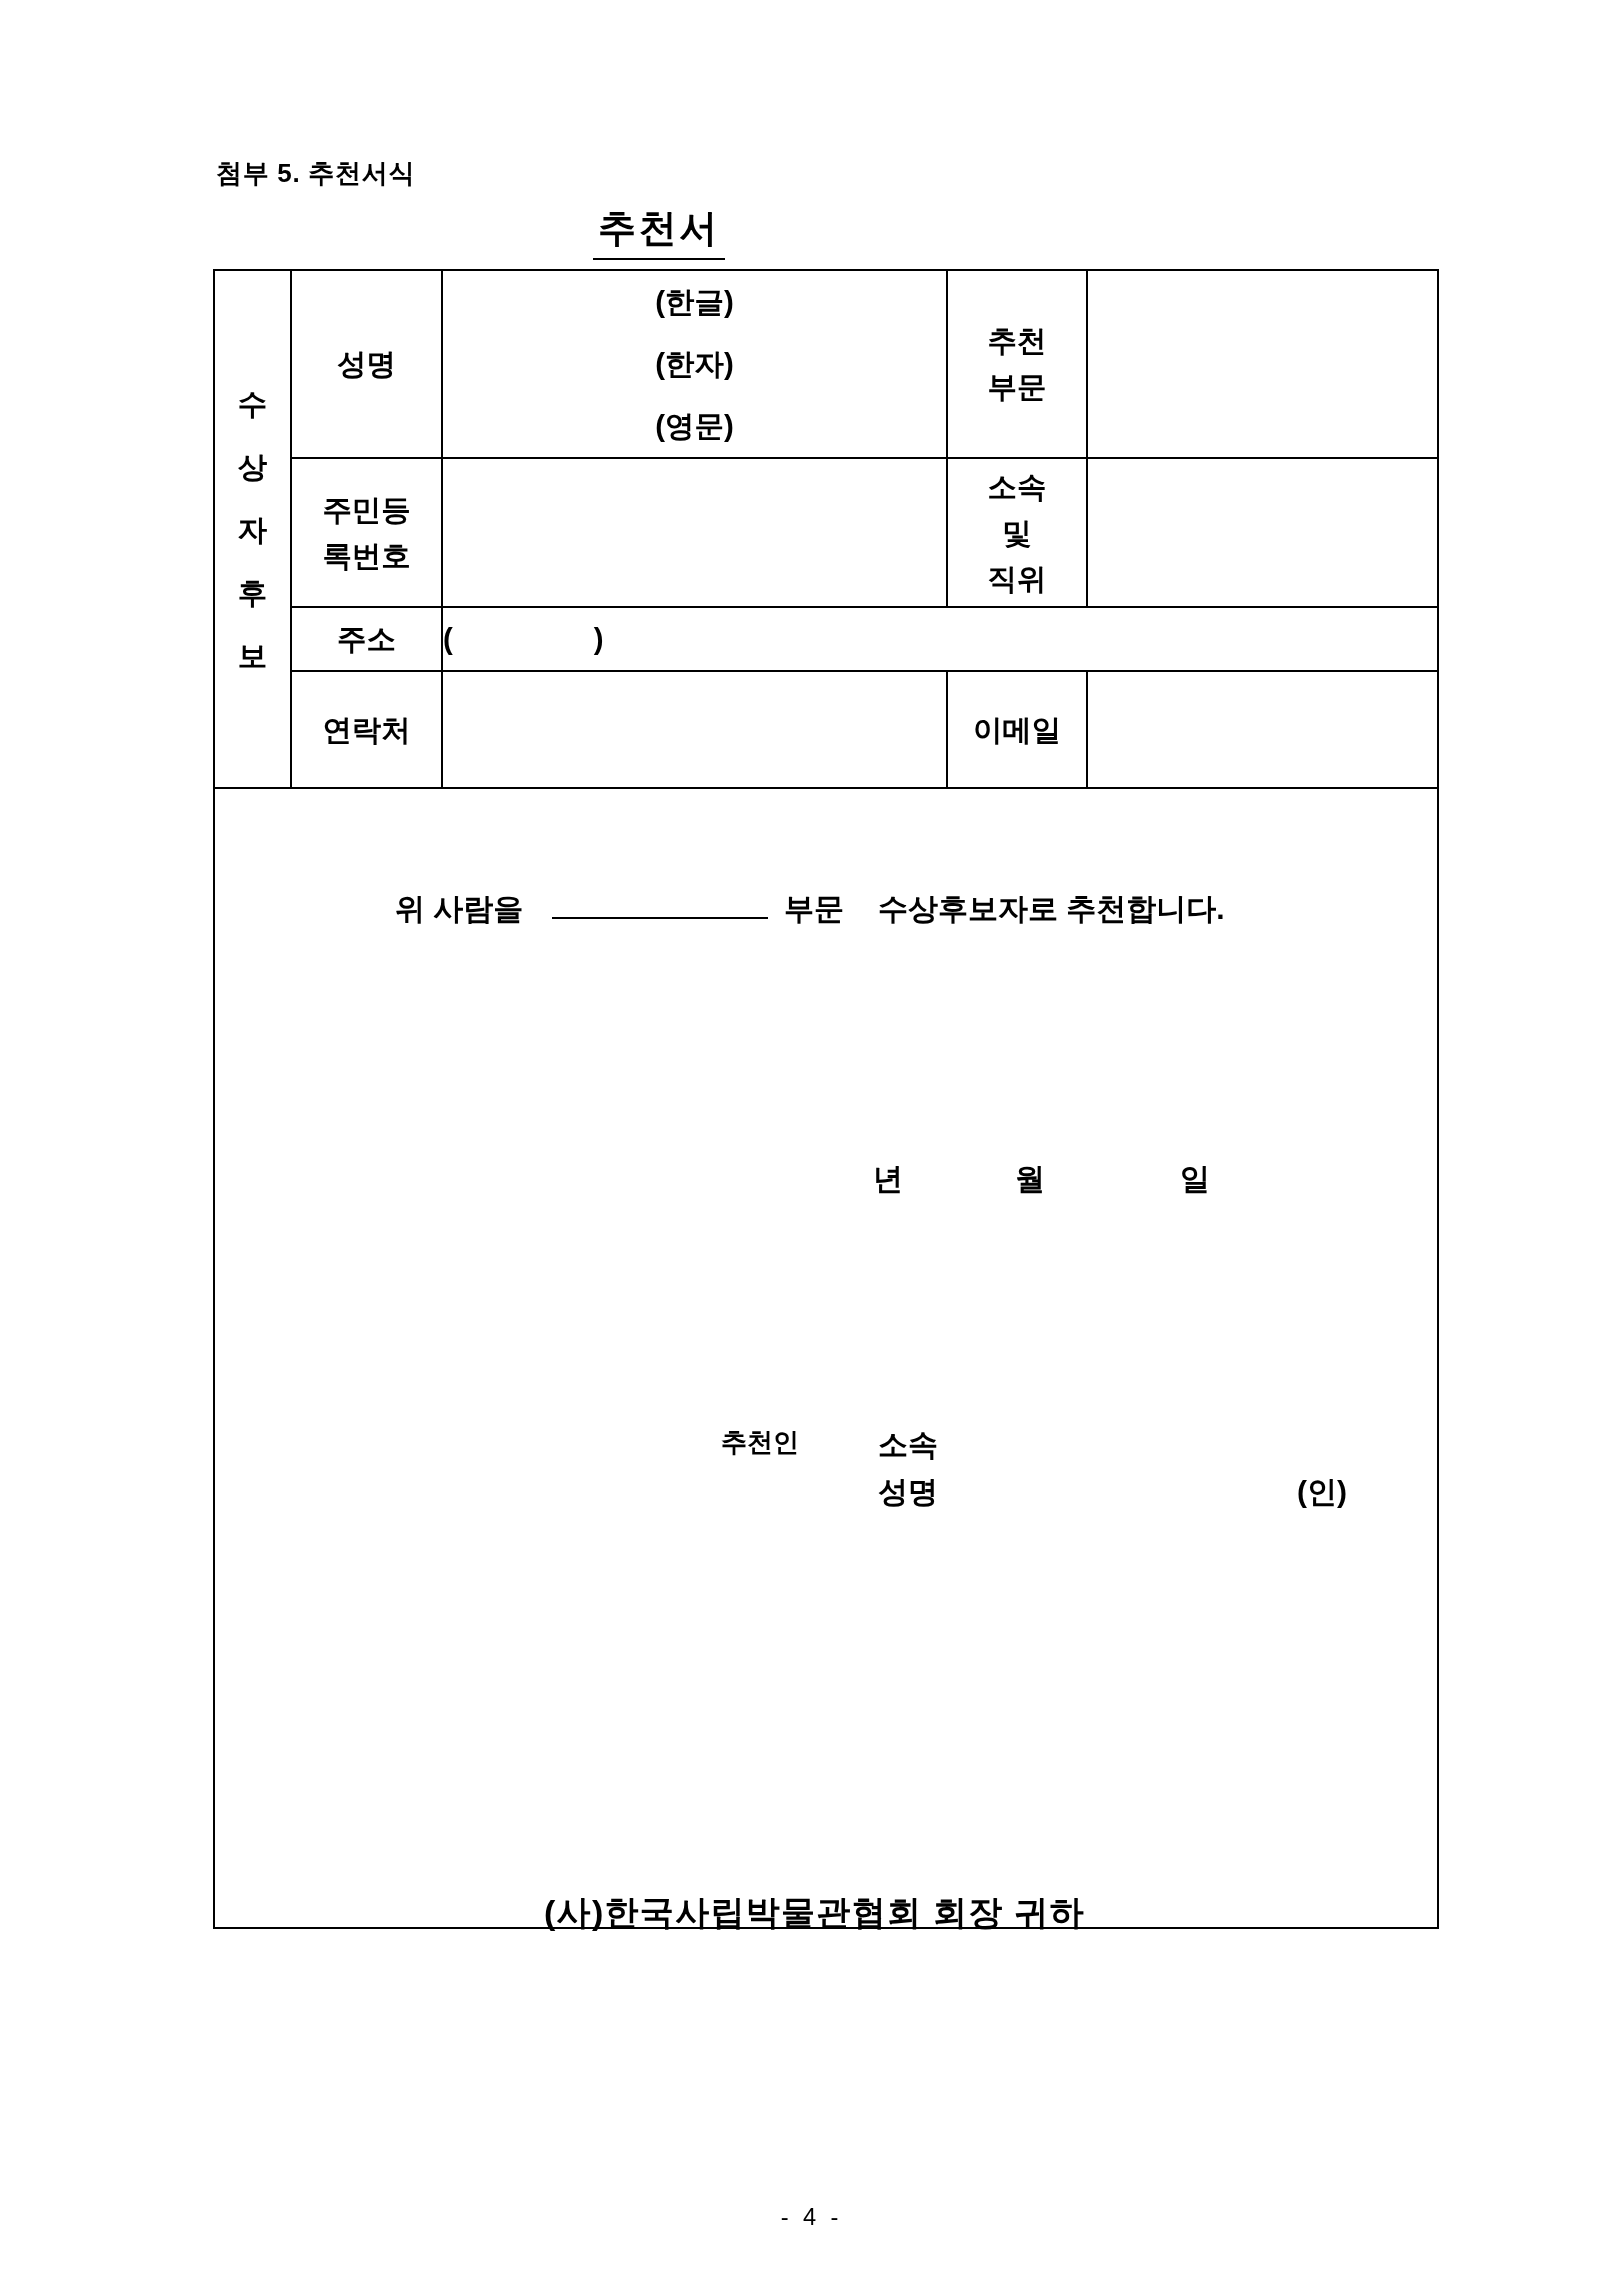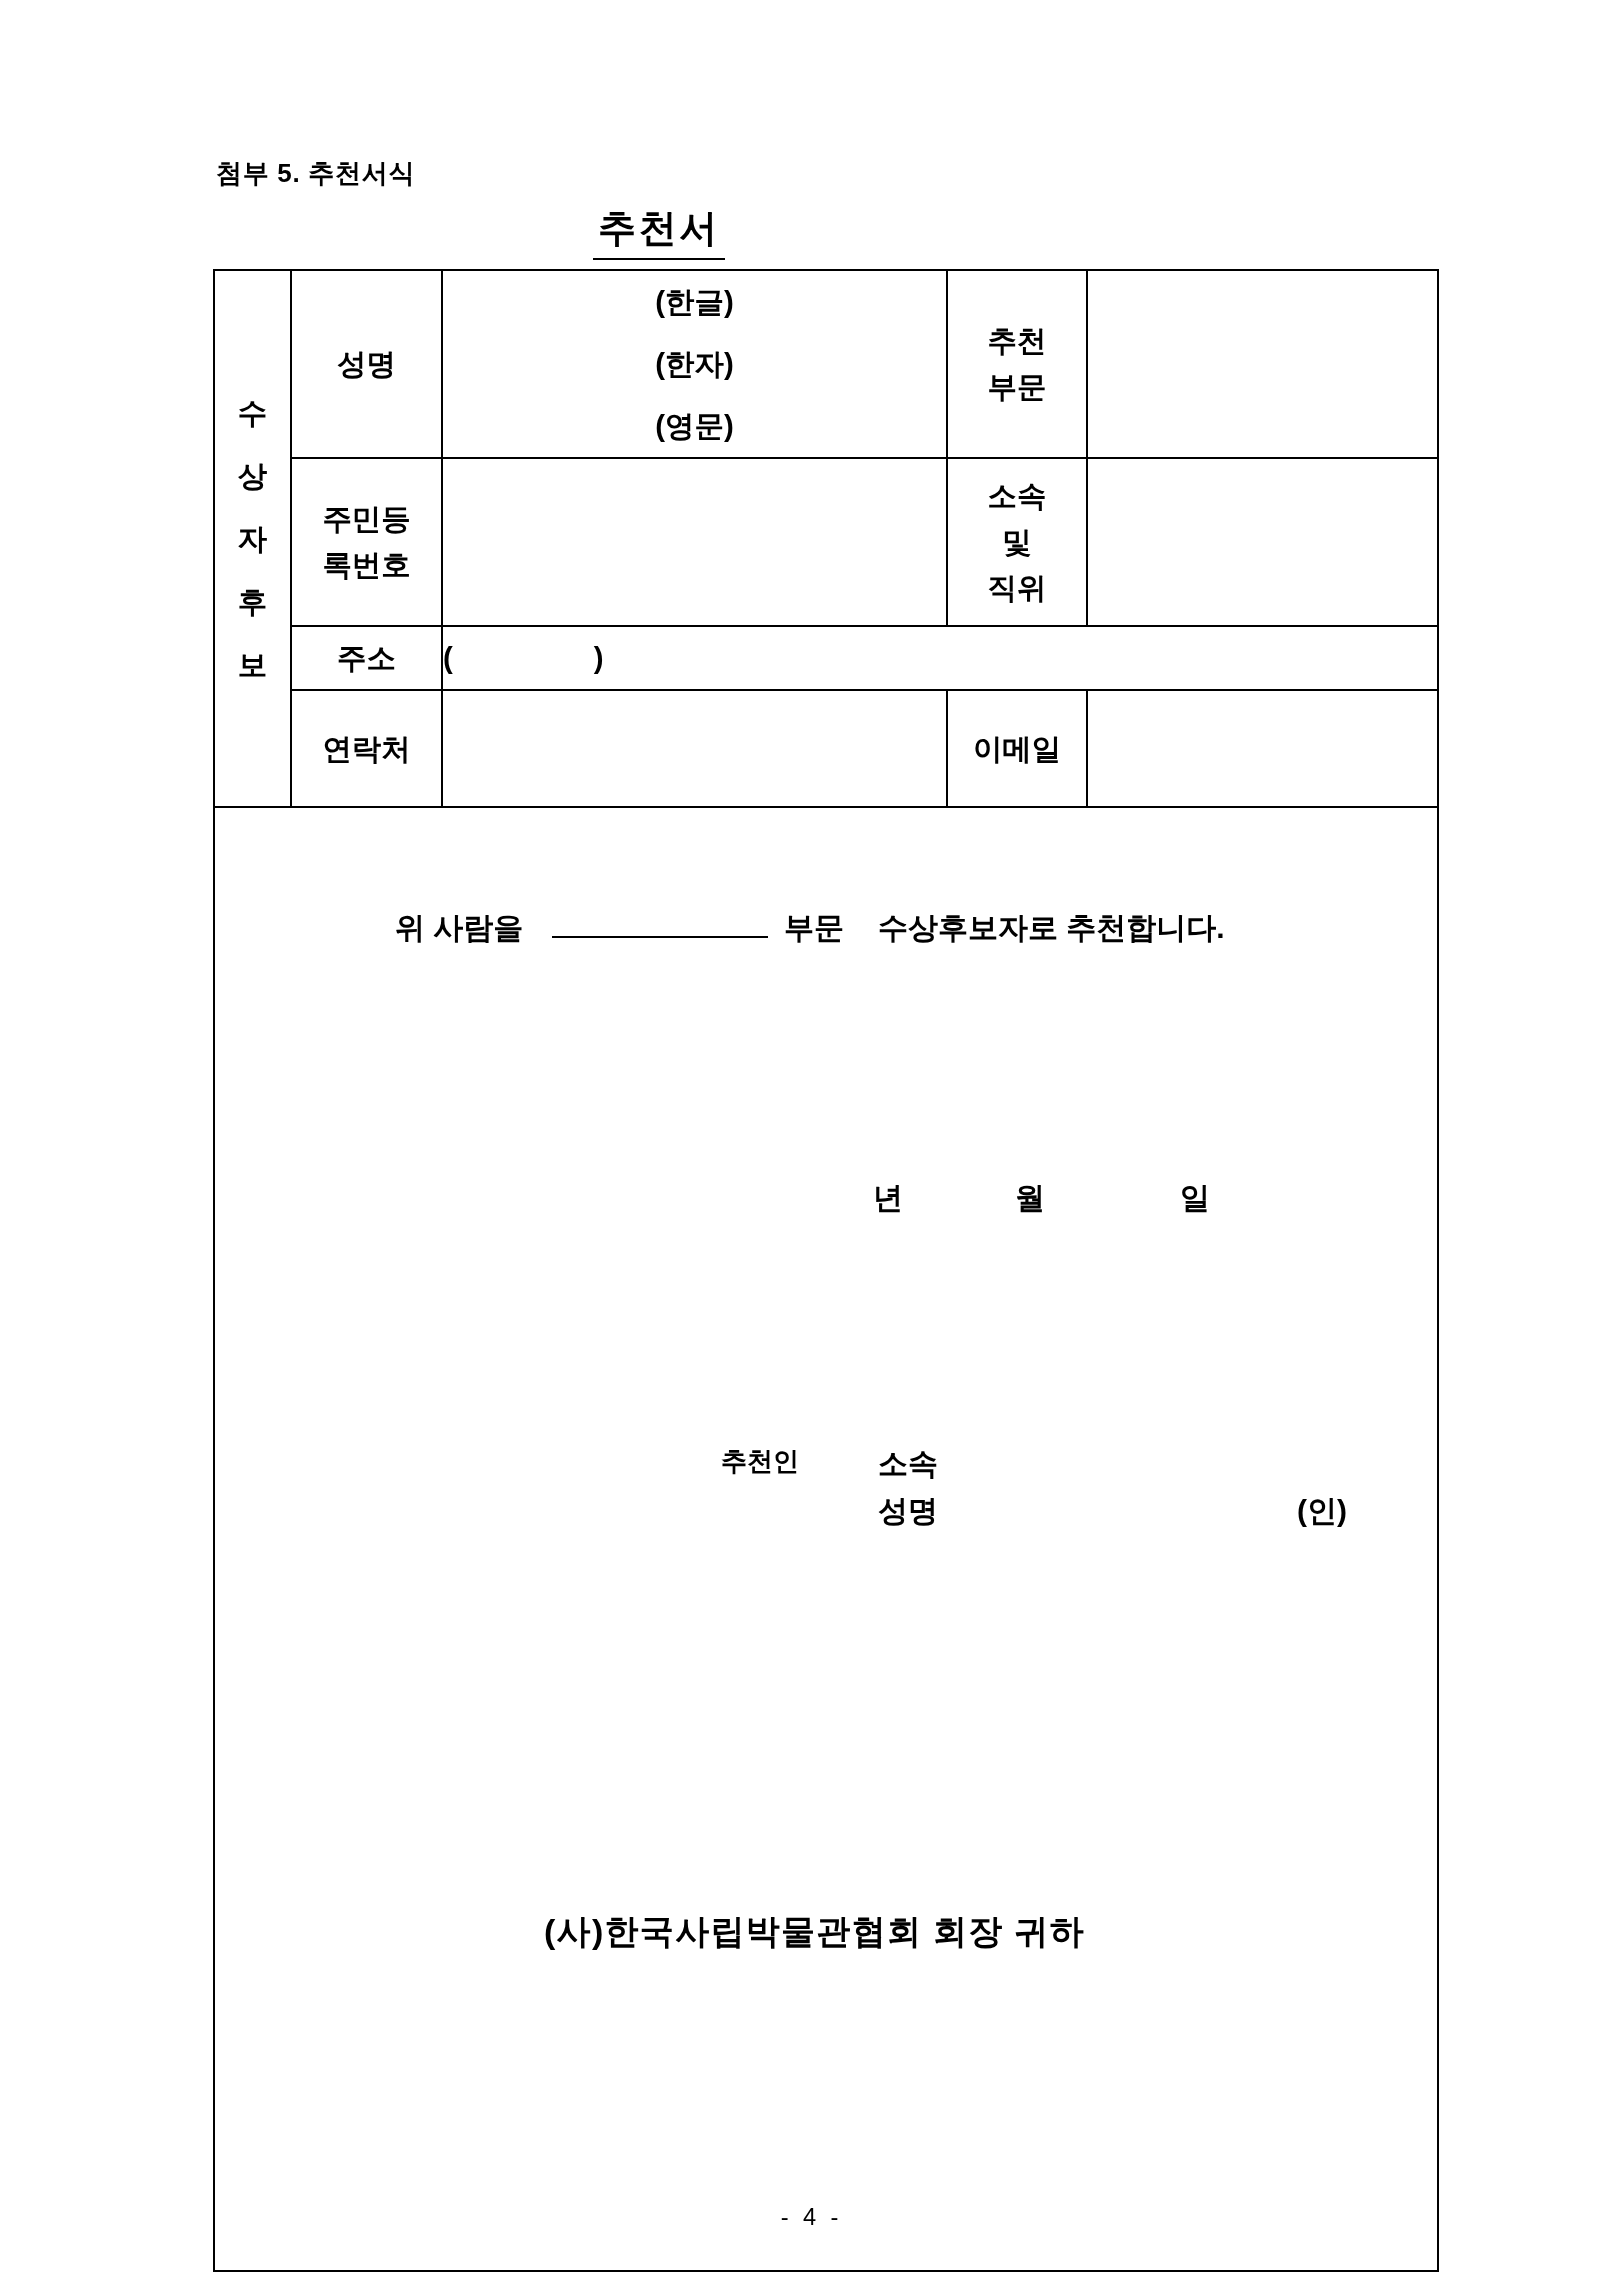"주민등" tr { height: 168px -> 149px }
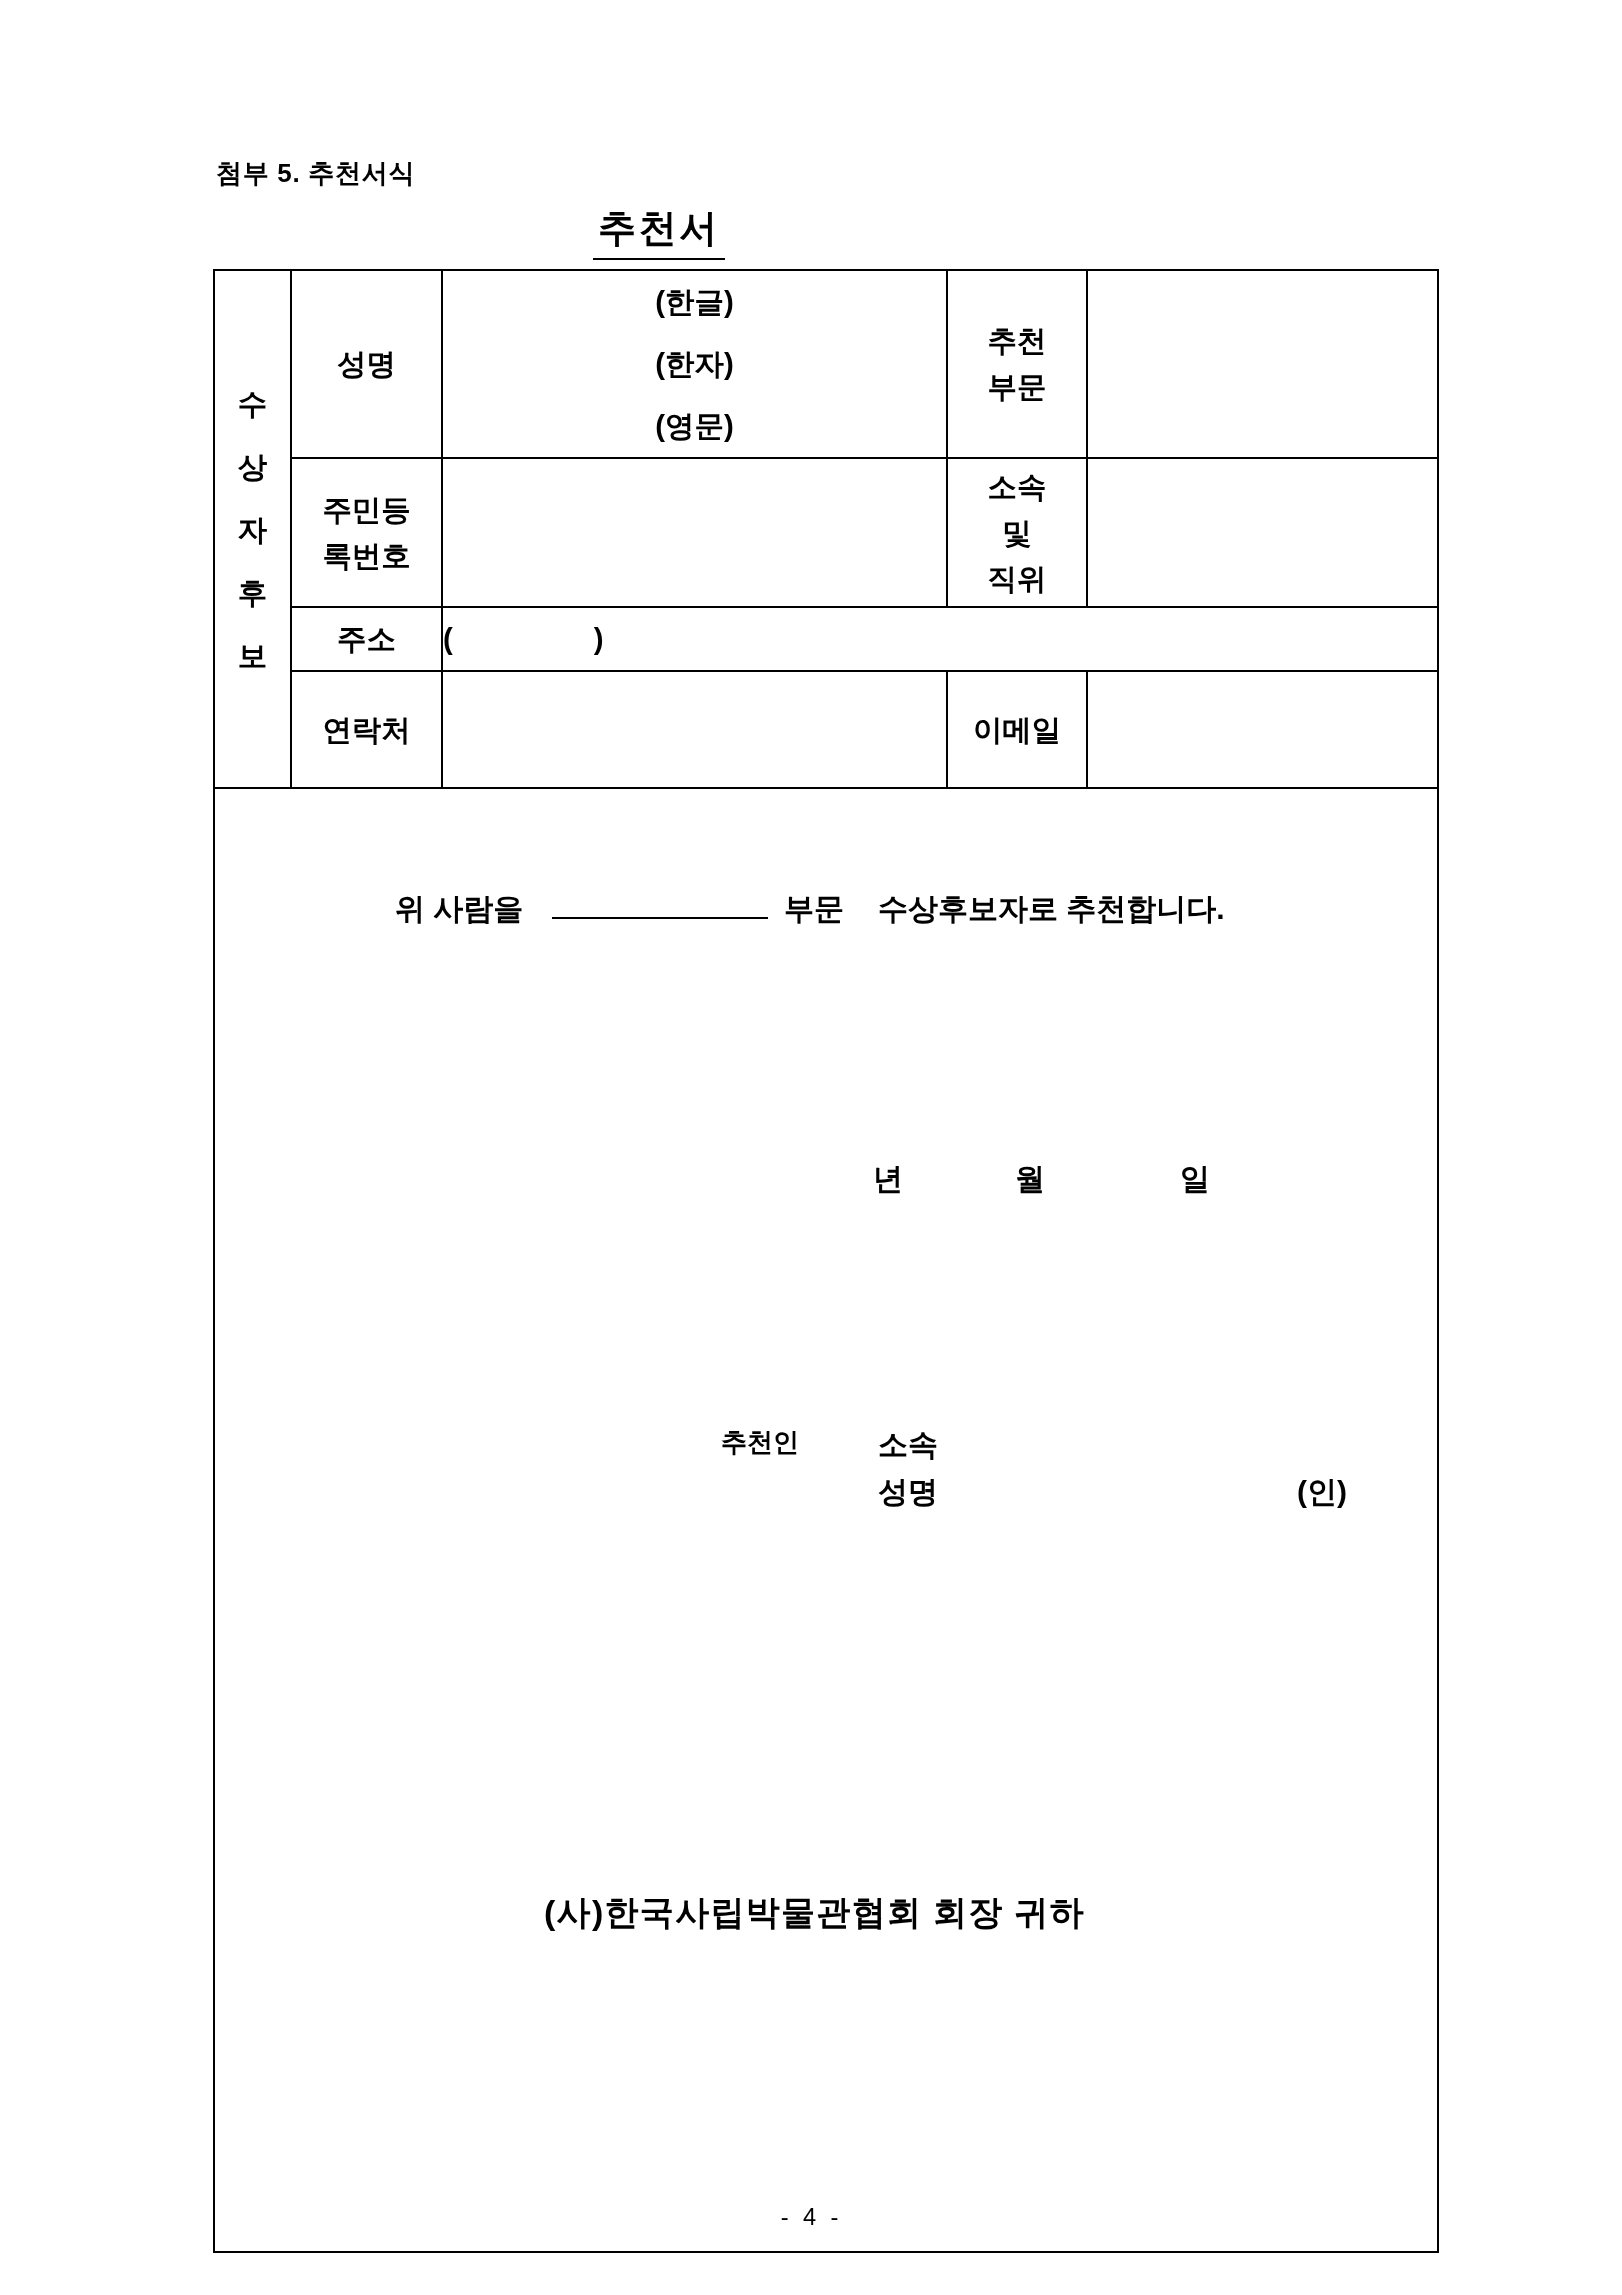"위 사람을 부문 수상후보자로 추천합니다." tr { height: 1464px -> 1140px }
